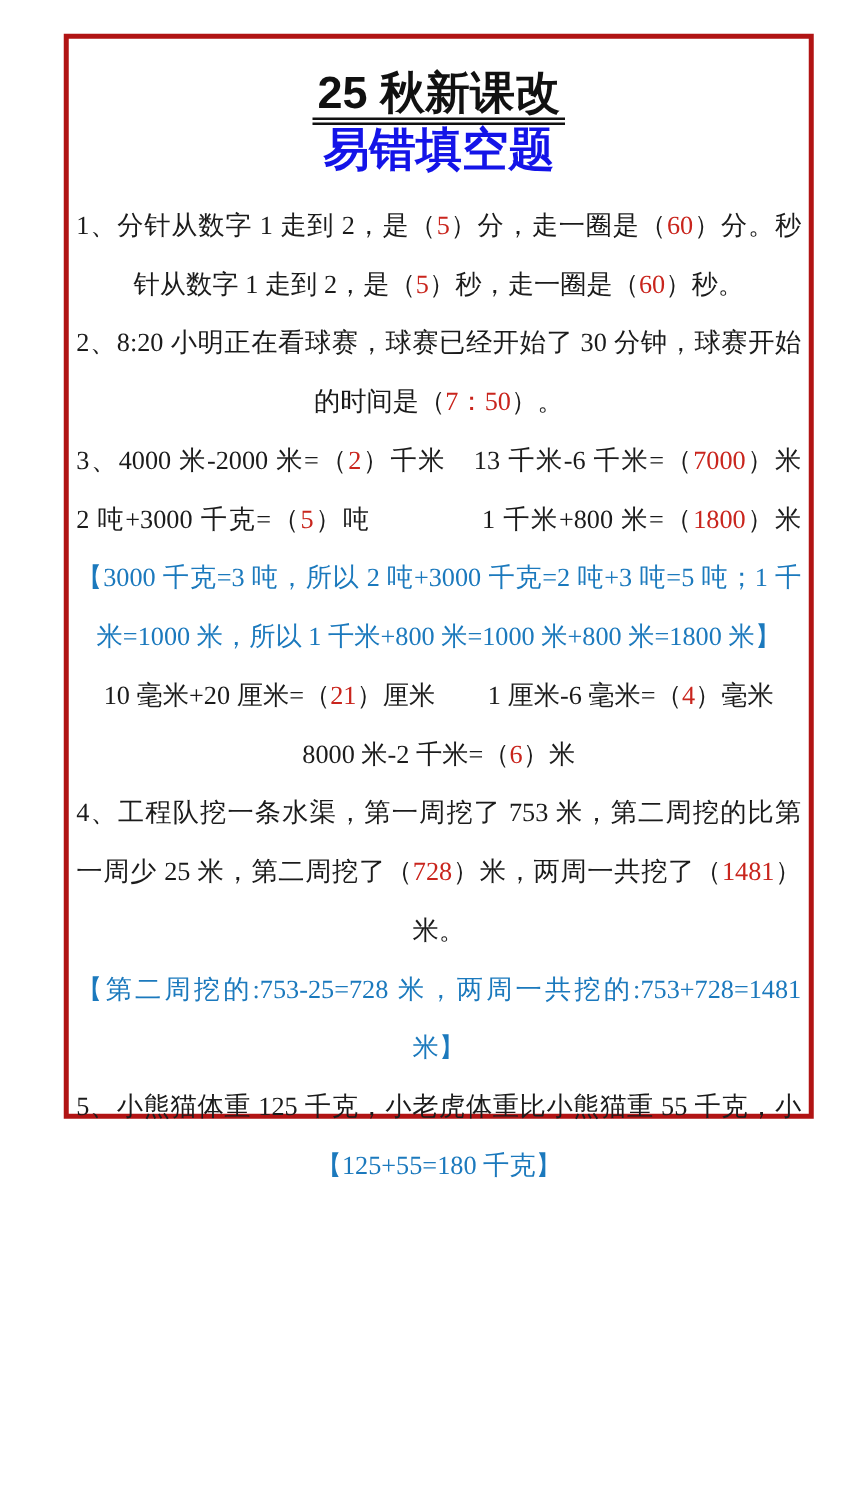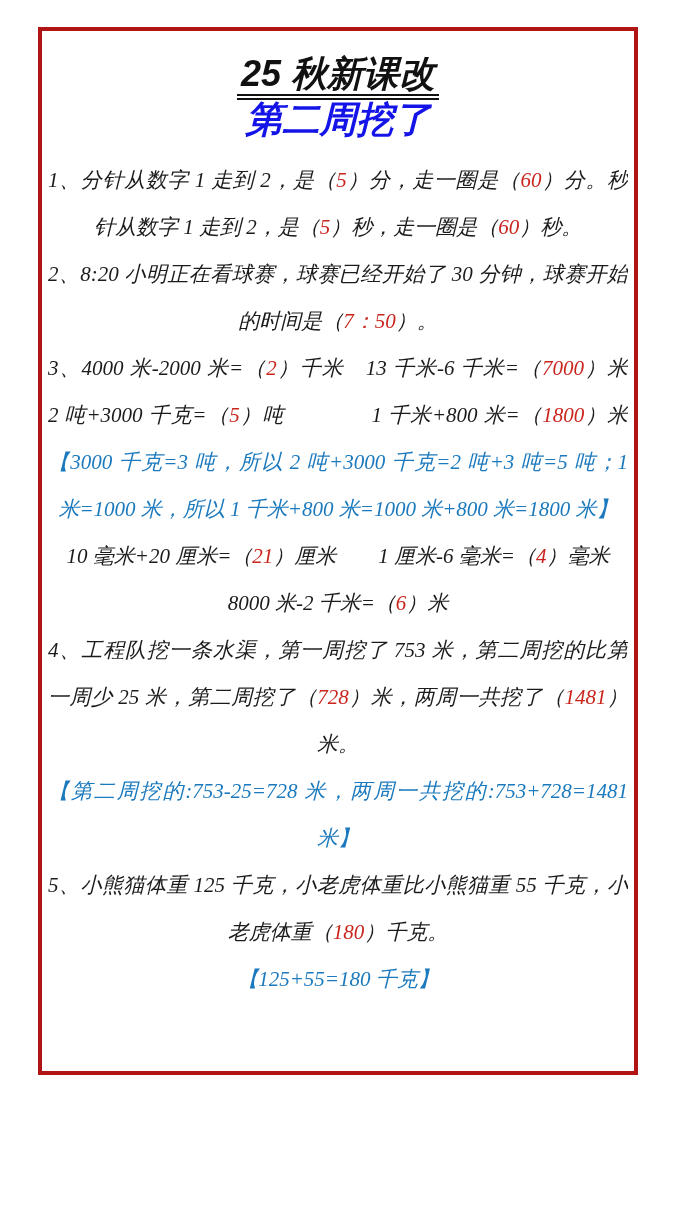"25 秋新课改" .frame { font-style: italic -> none; height: 1048px -> 868px; left: 38px -> 51px }
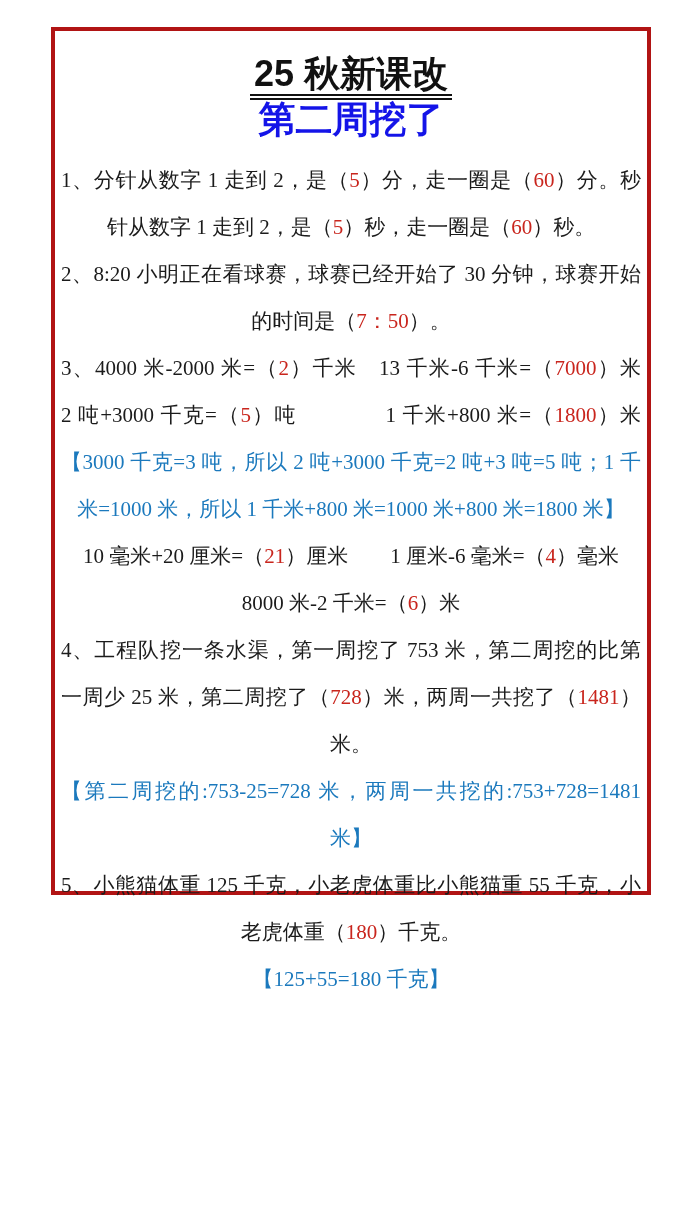"第二周挖了" div.subtitle { text: 第二周挖了 -> 易错填空题 }
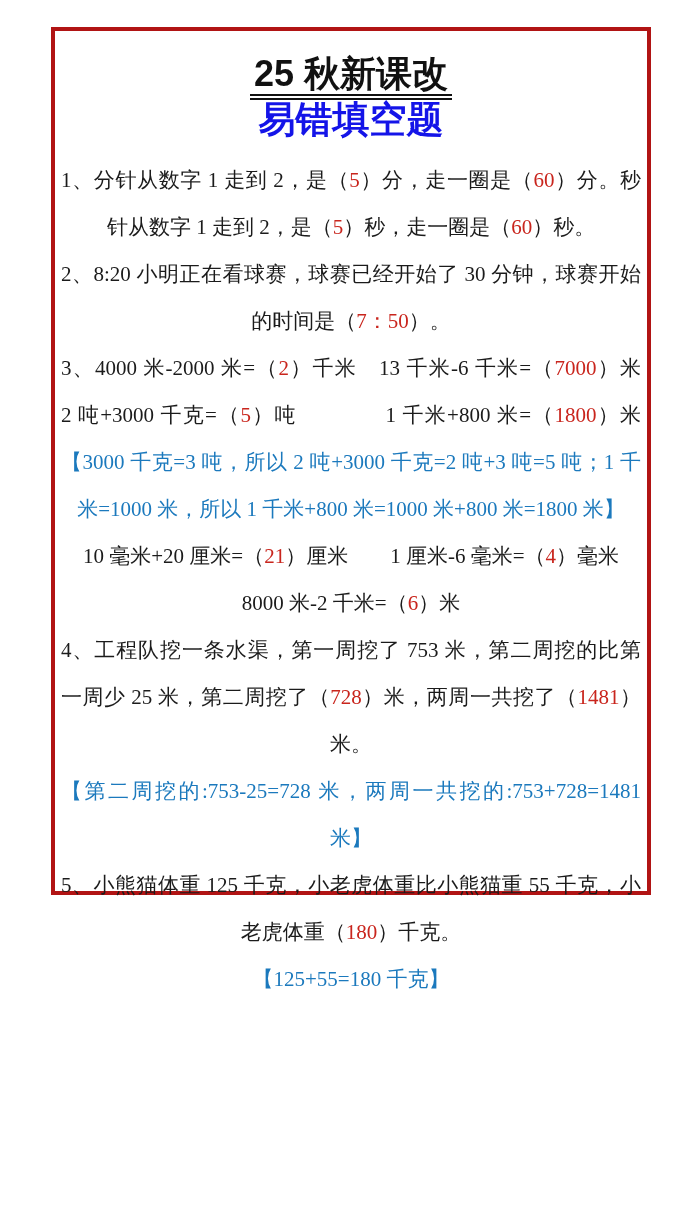"老虎体重（180）千克。" div.line { html: <div><span>老虎体重（</span><span>180</span><span>）千克。</span></div> -> none }
